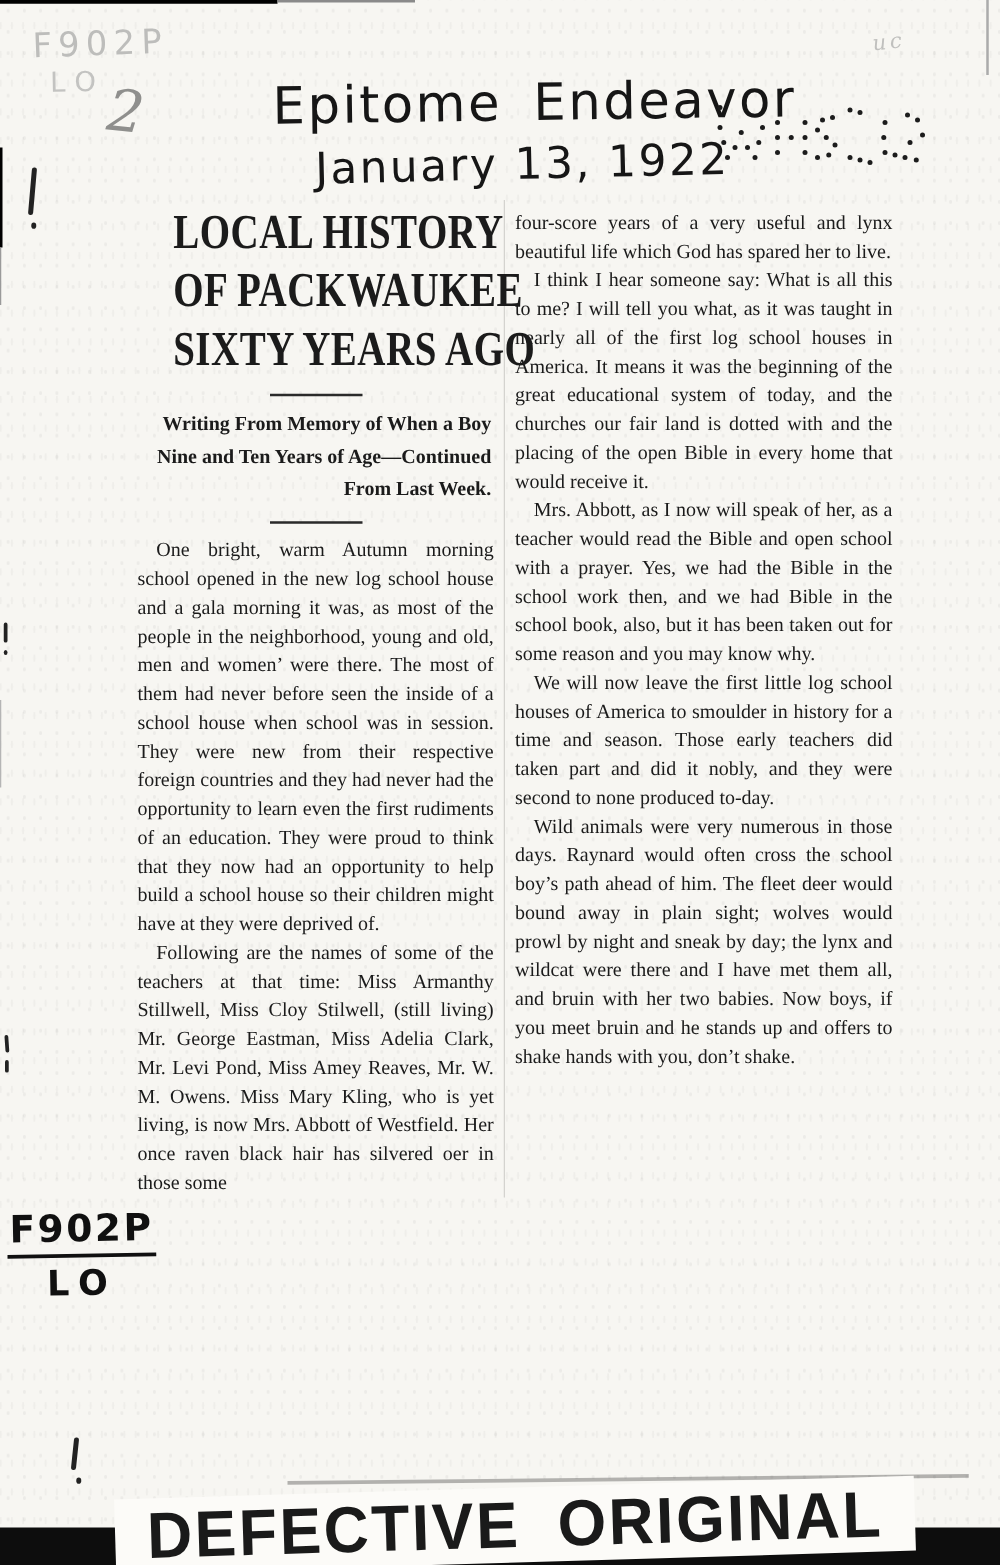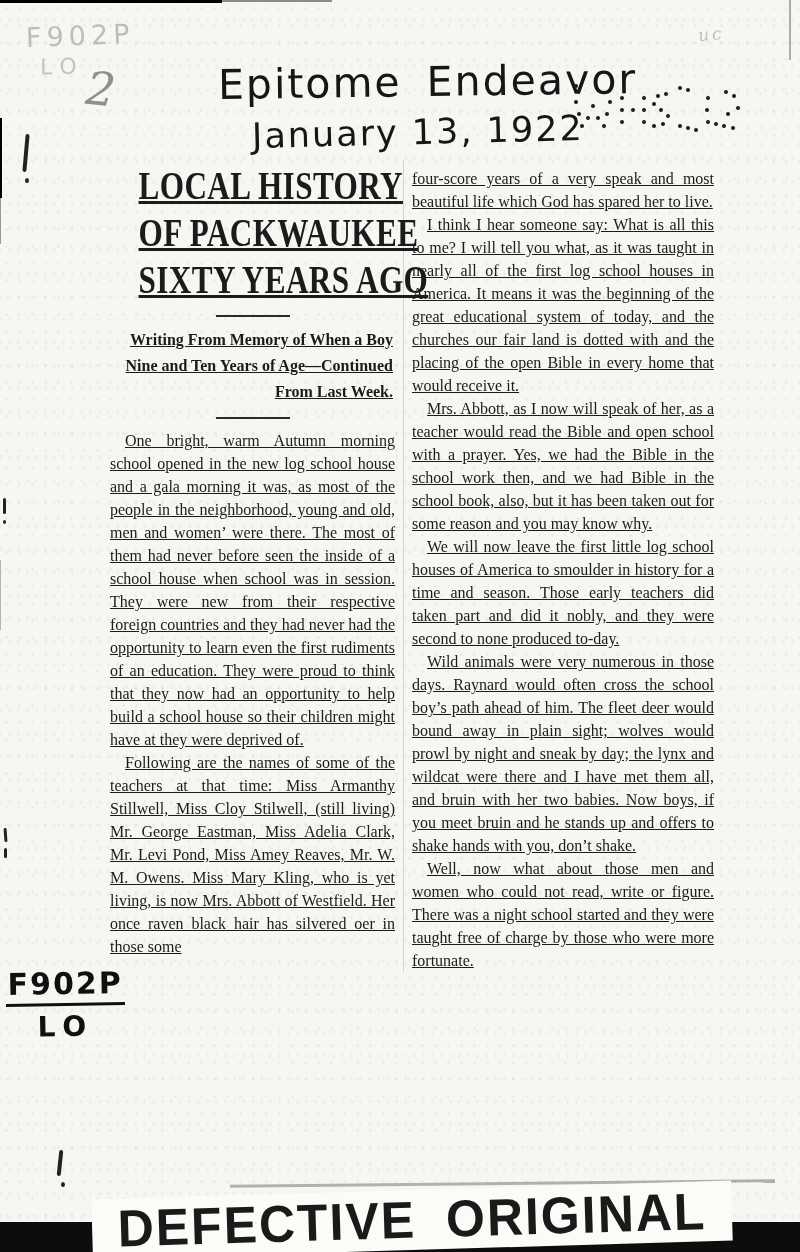"LOCAL HISTORY" .col { text-decoration: underline -> none }
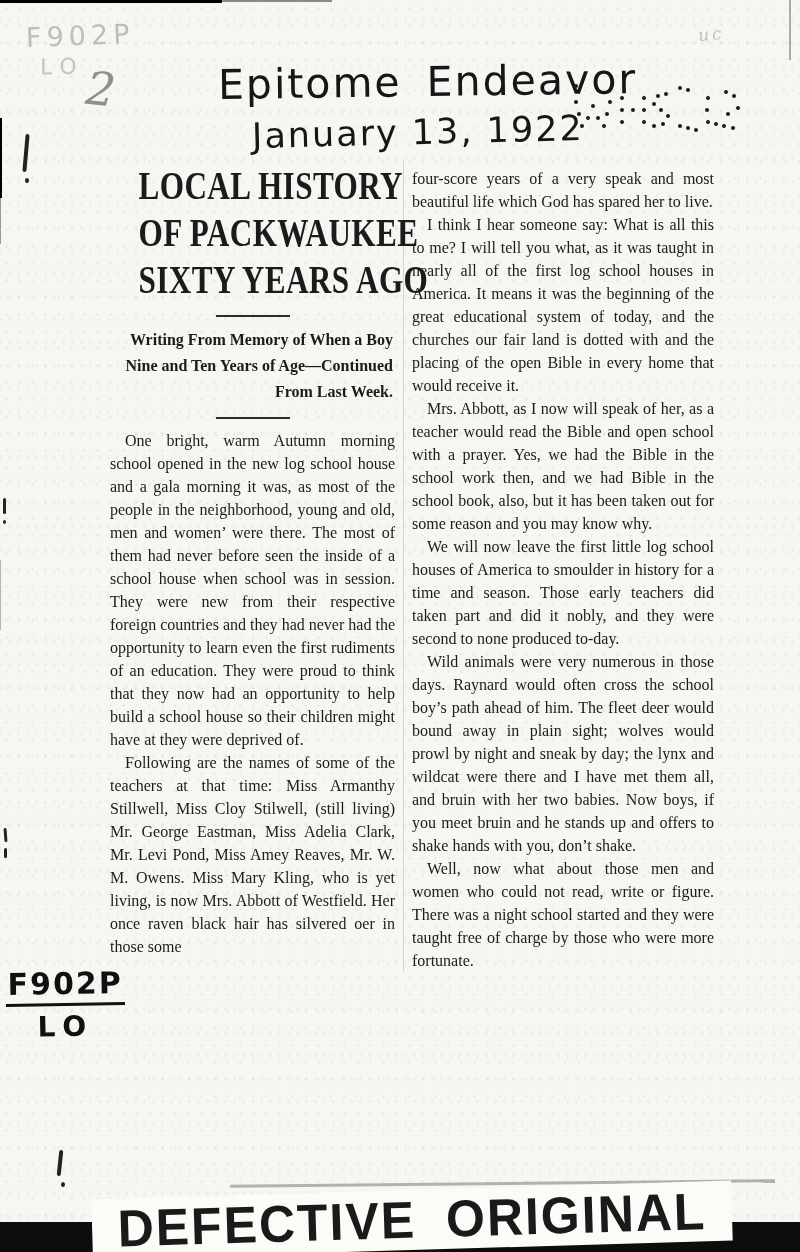"four-score years of a very" p { text: speak and most -> useful and lynx }
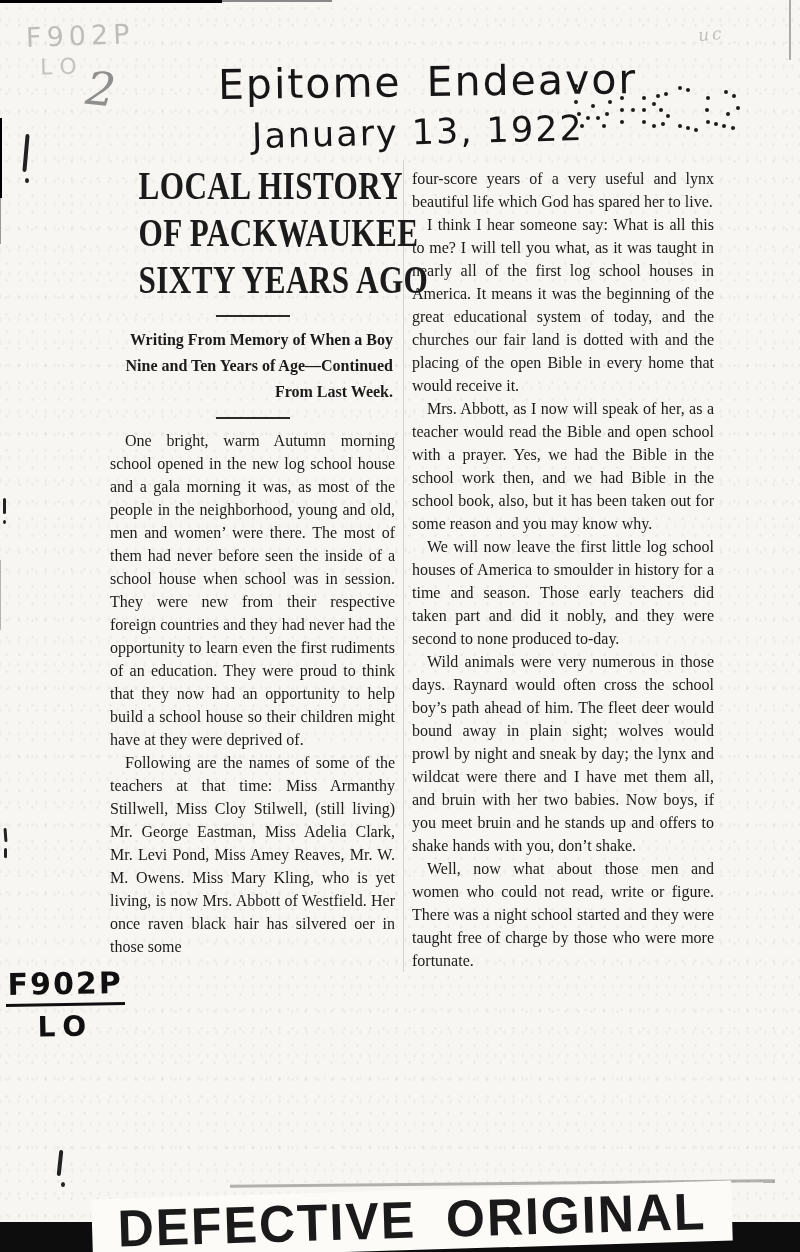"Well, now what about those" p { html: <p>Well, now what about those men and women who could not read, write or figure. There was a night school started and they were taught free of charge by those who were more fortunate.</p> -> none }
